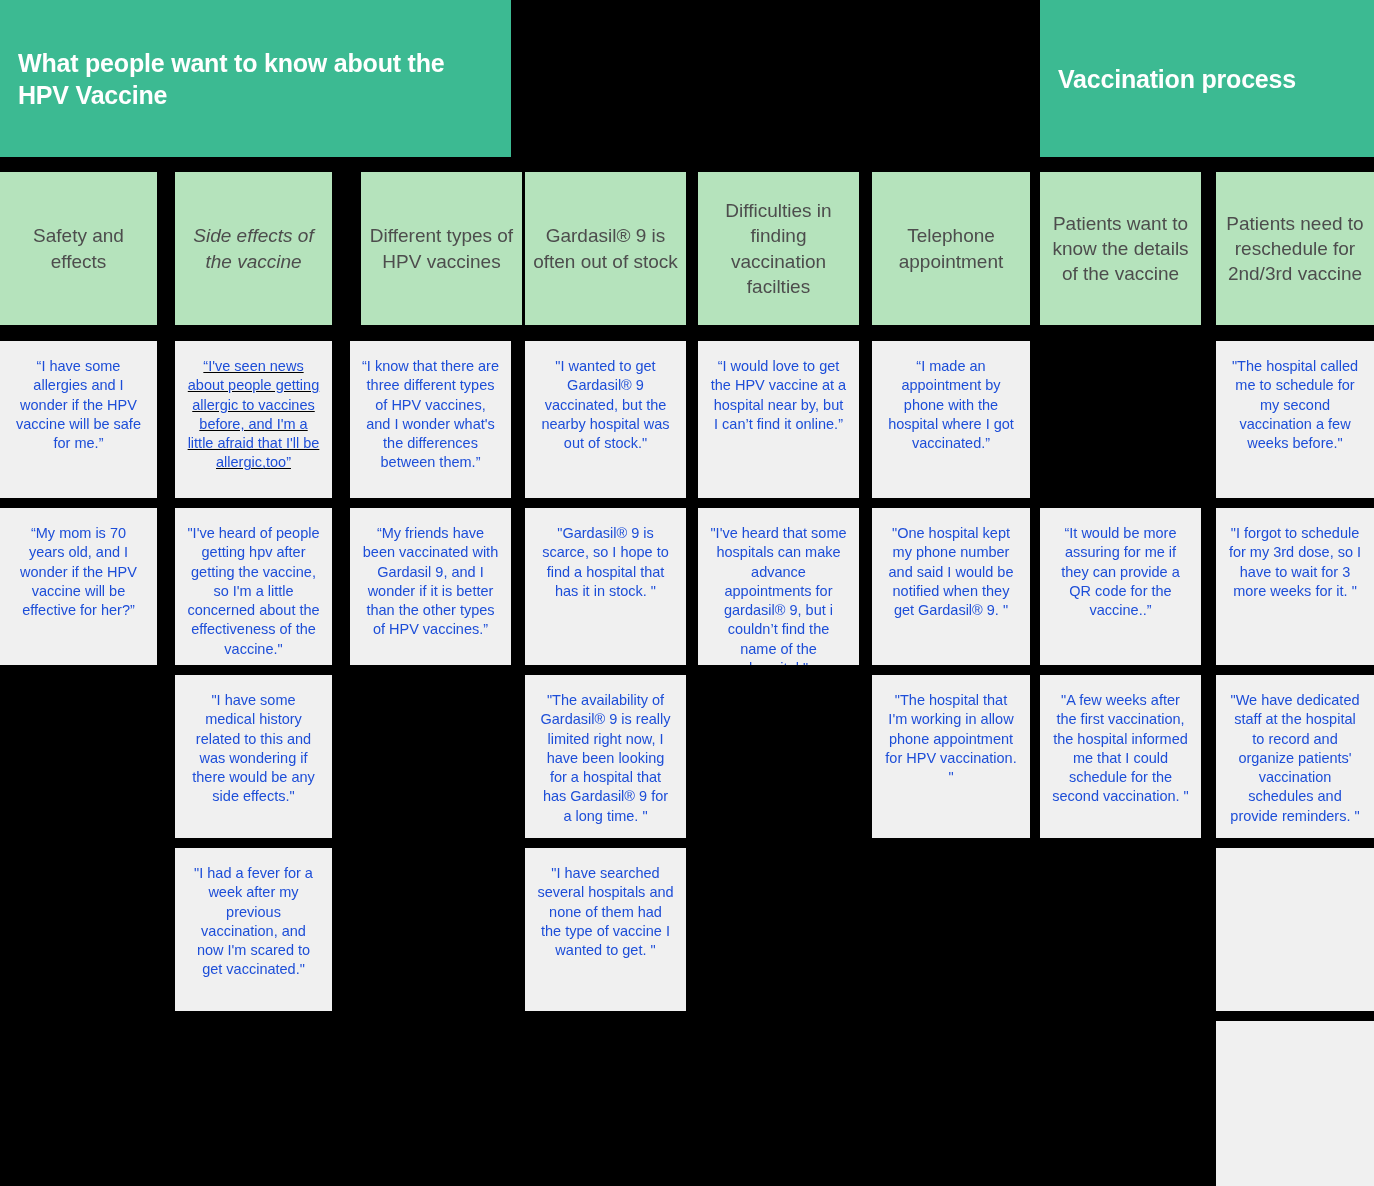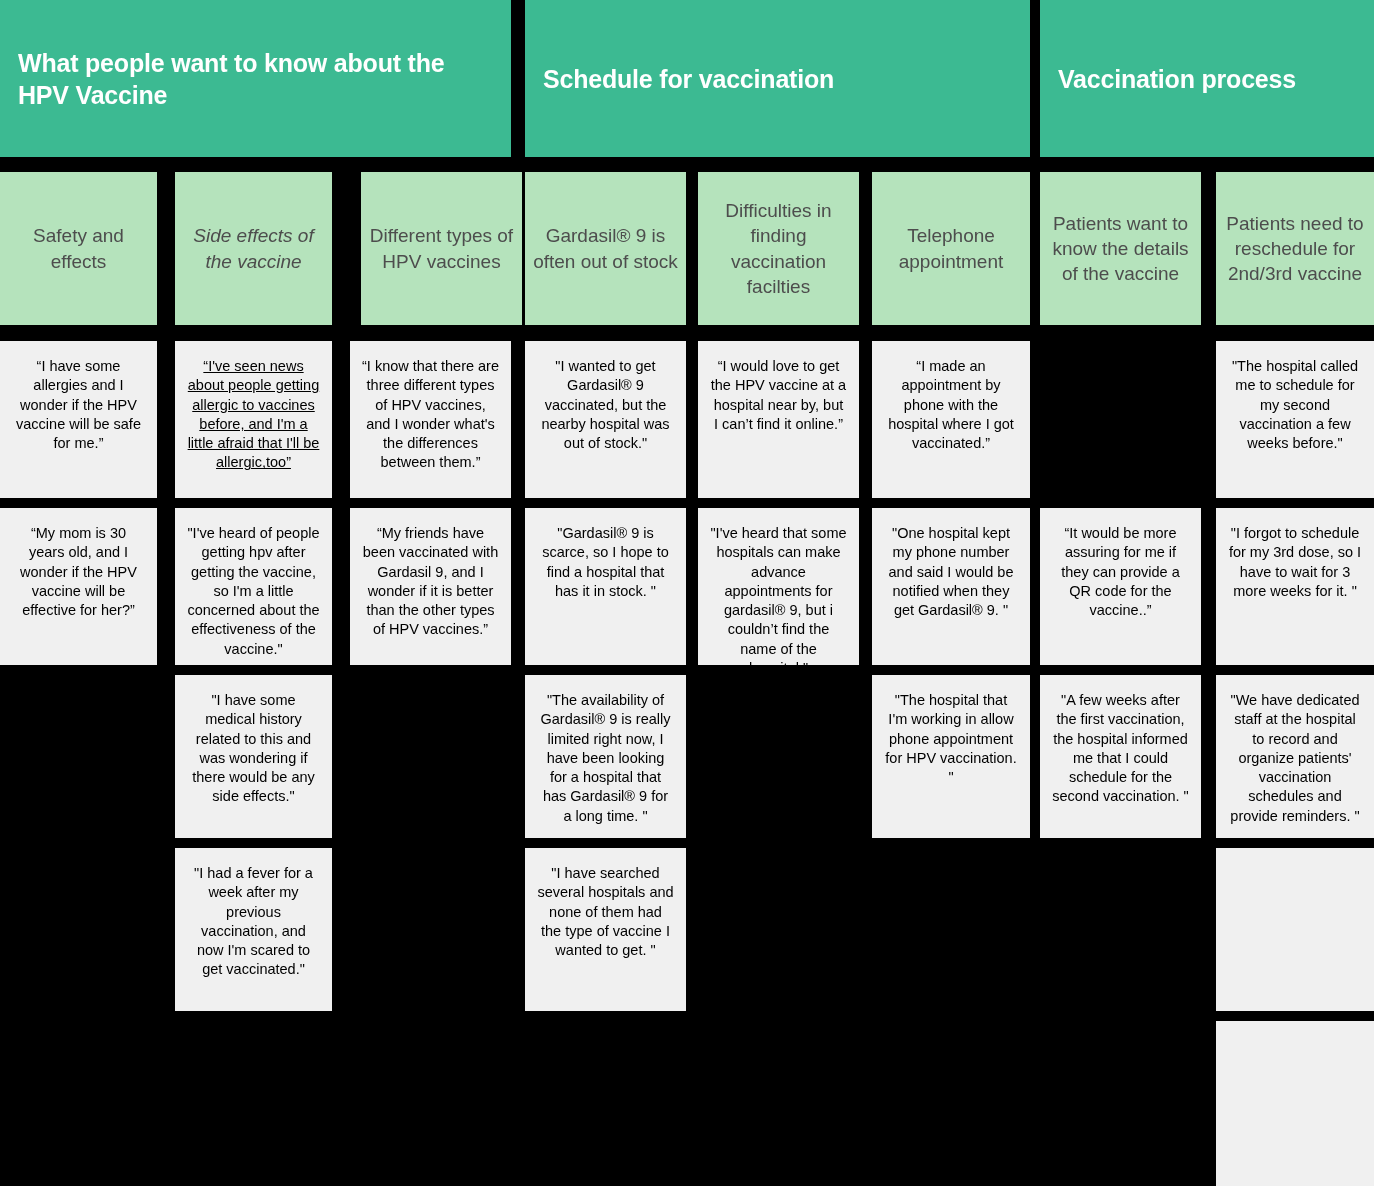"Schedule for vaccination" div.theme-card { html: <div> <div>Schedule for vaccination</div> </div> -> none }
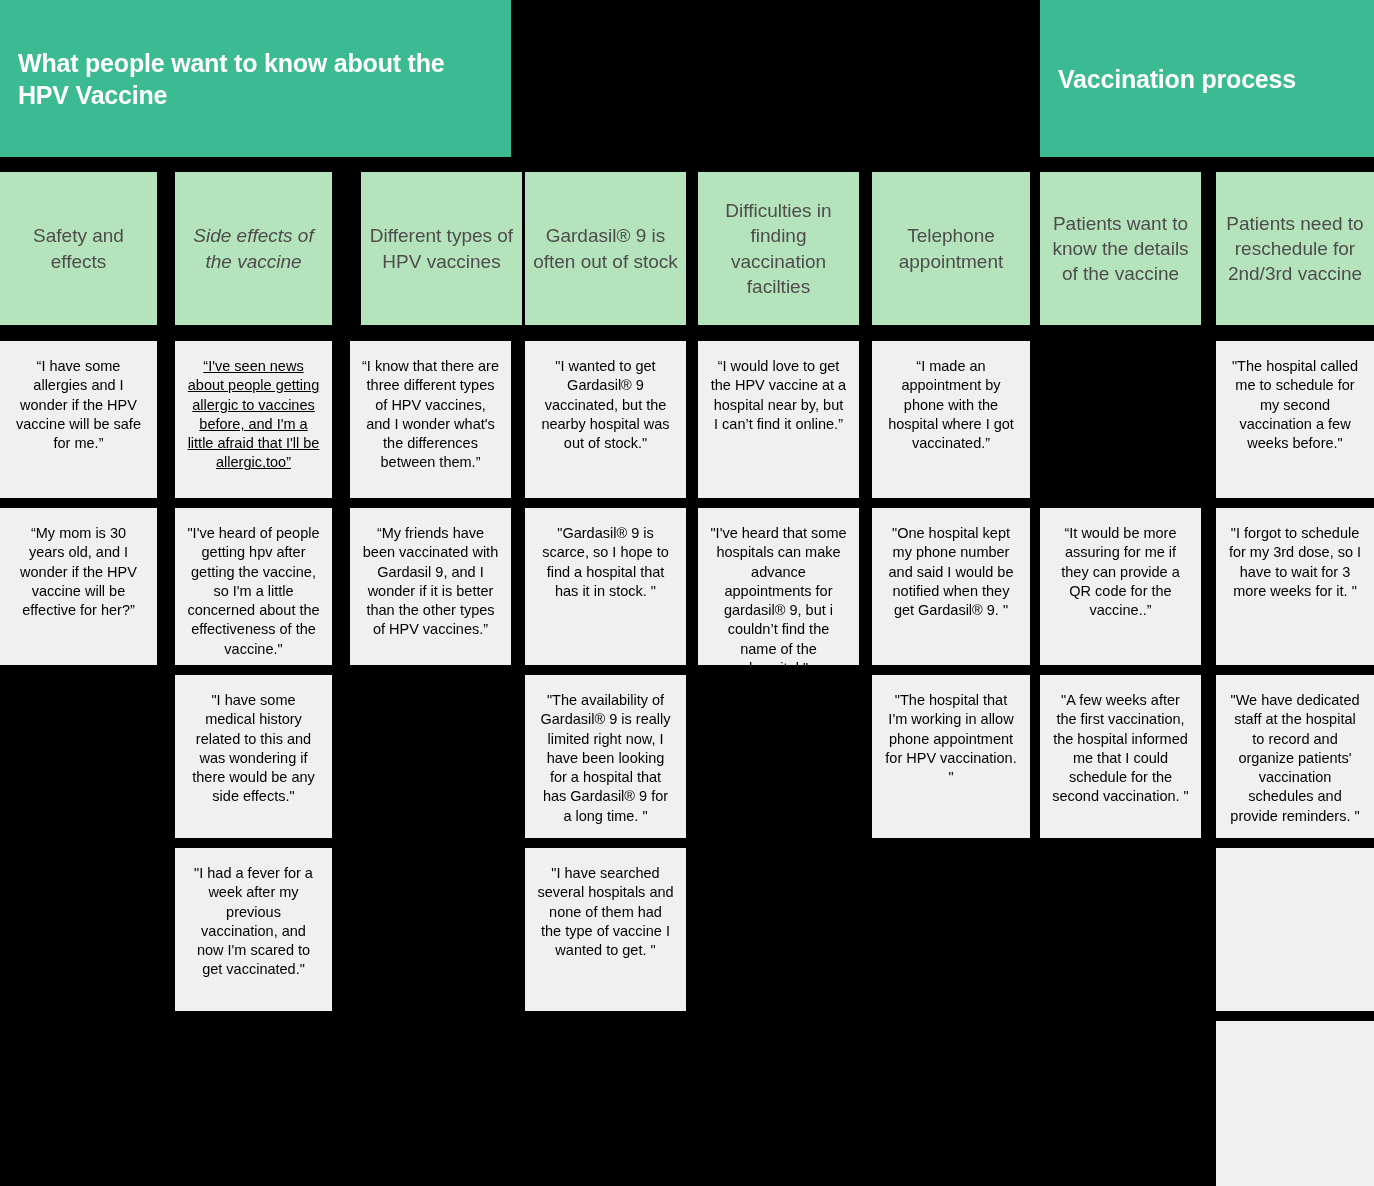"“I have some allergies and" .quote-text { color: #000000 -> #1d4ed8 }
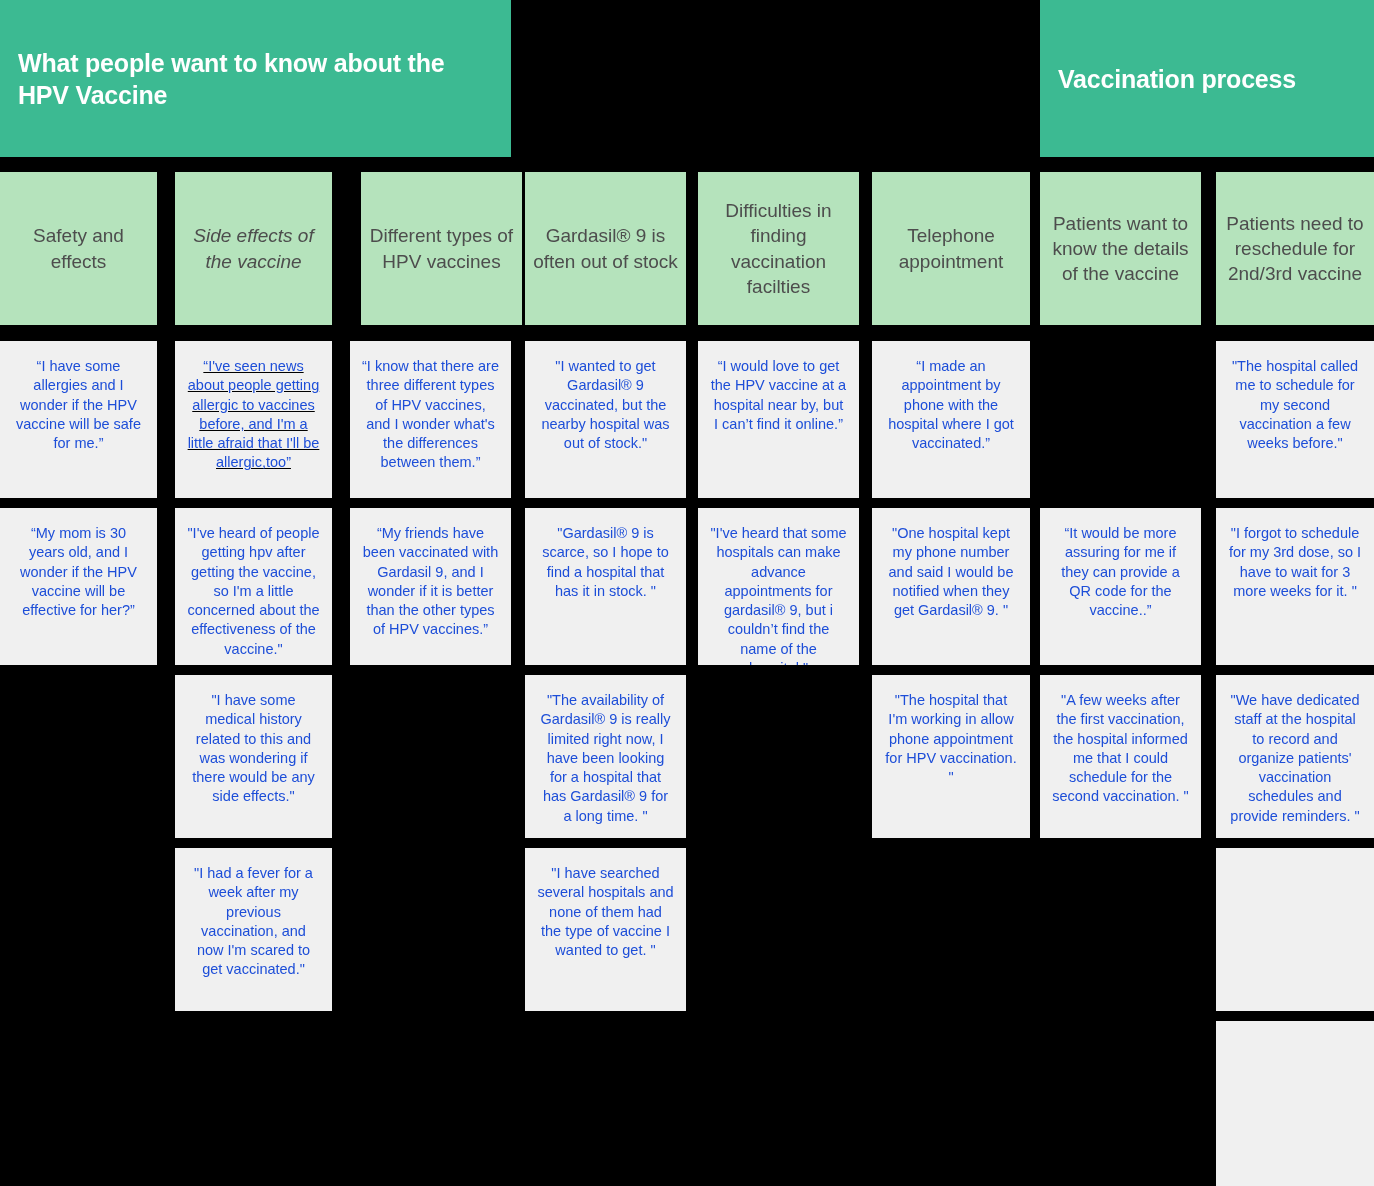"“My mom is 30 years" span.quote-text { text: 30 -> 70 }
